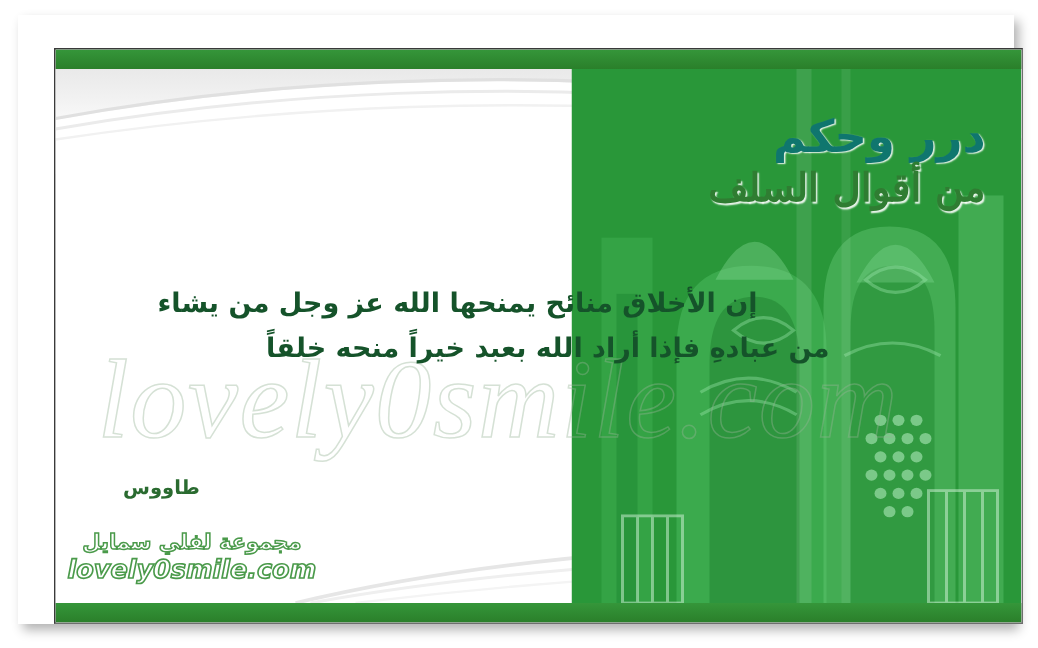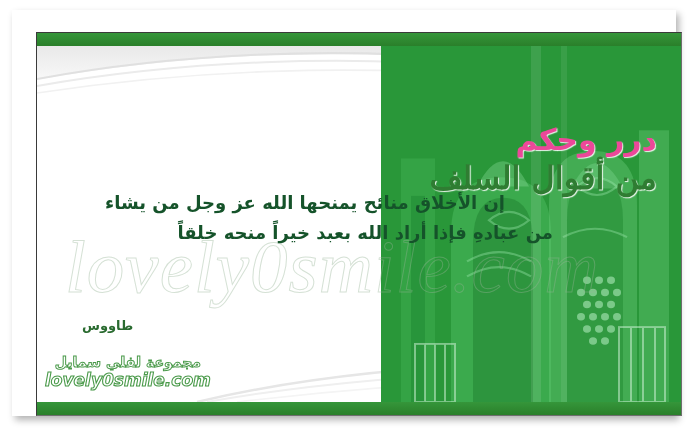"درر وحكم" .title-line1 { color: #ec4899 -> #0f766e; margin-top: 48px -> none }
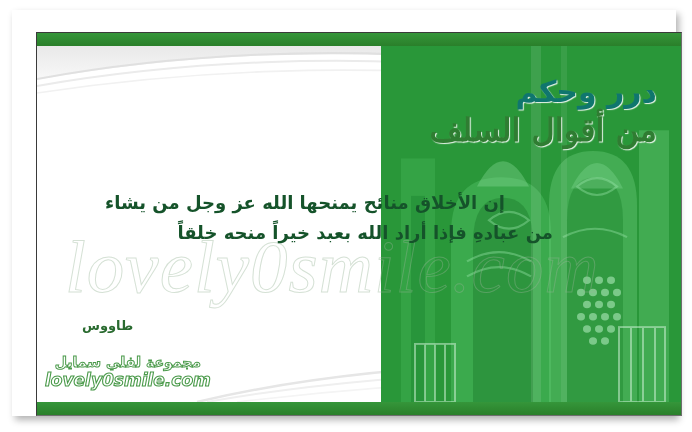"من أقوال السلف" .title-line2 { font-size: 32px -> 26px }
